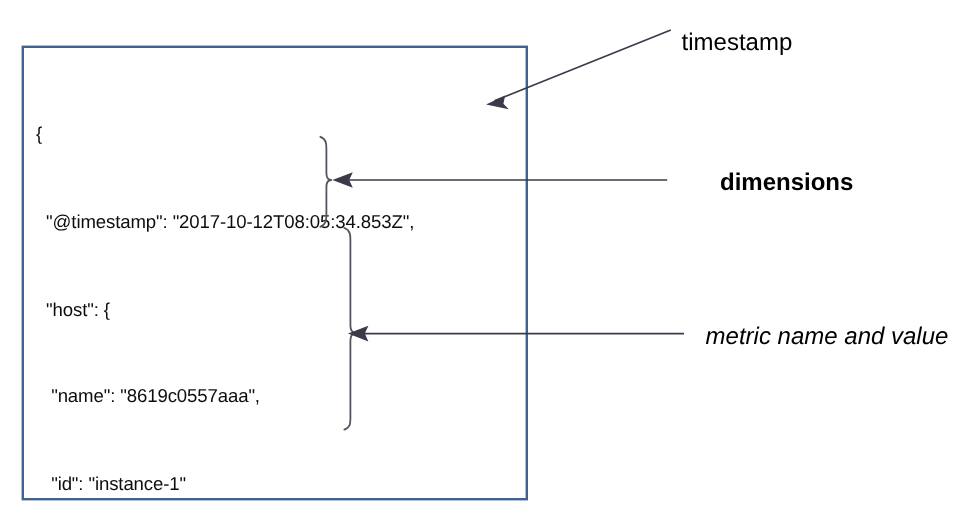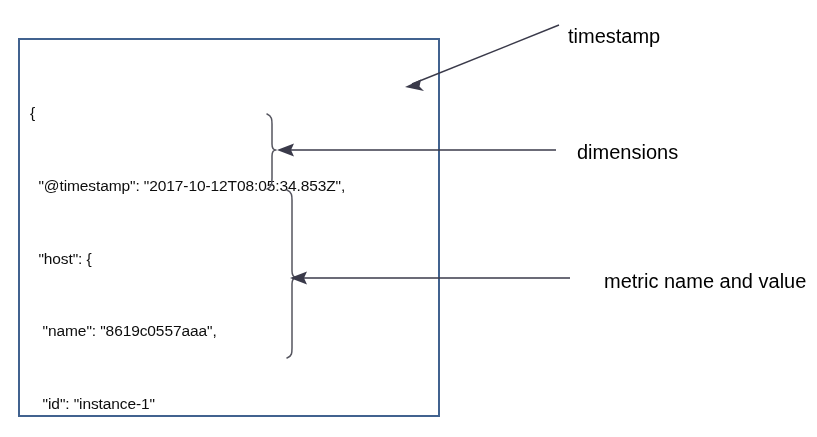"dimensions" #label-dimensions { font-weight: none -> bold; left: 577px -> 600px }
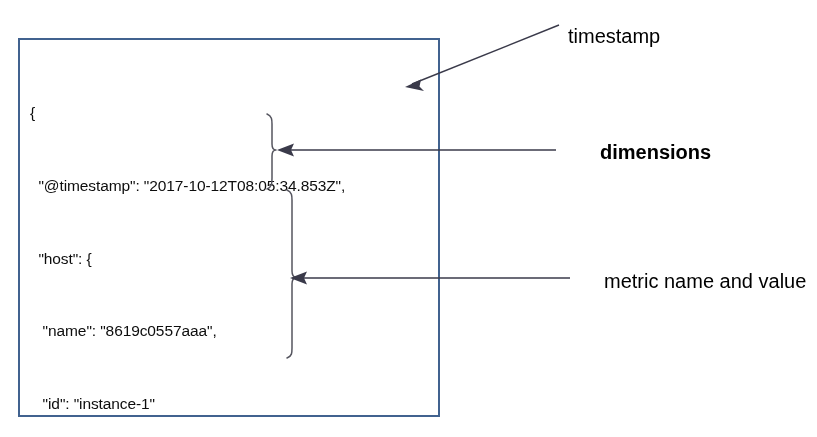"metric name and value" #label-metric { font-style: none -> italic; left: 604px -> 588px }
